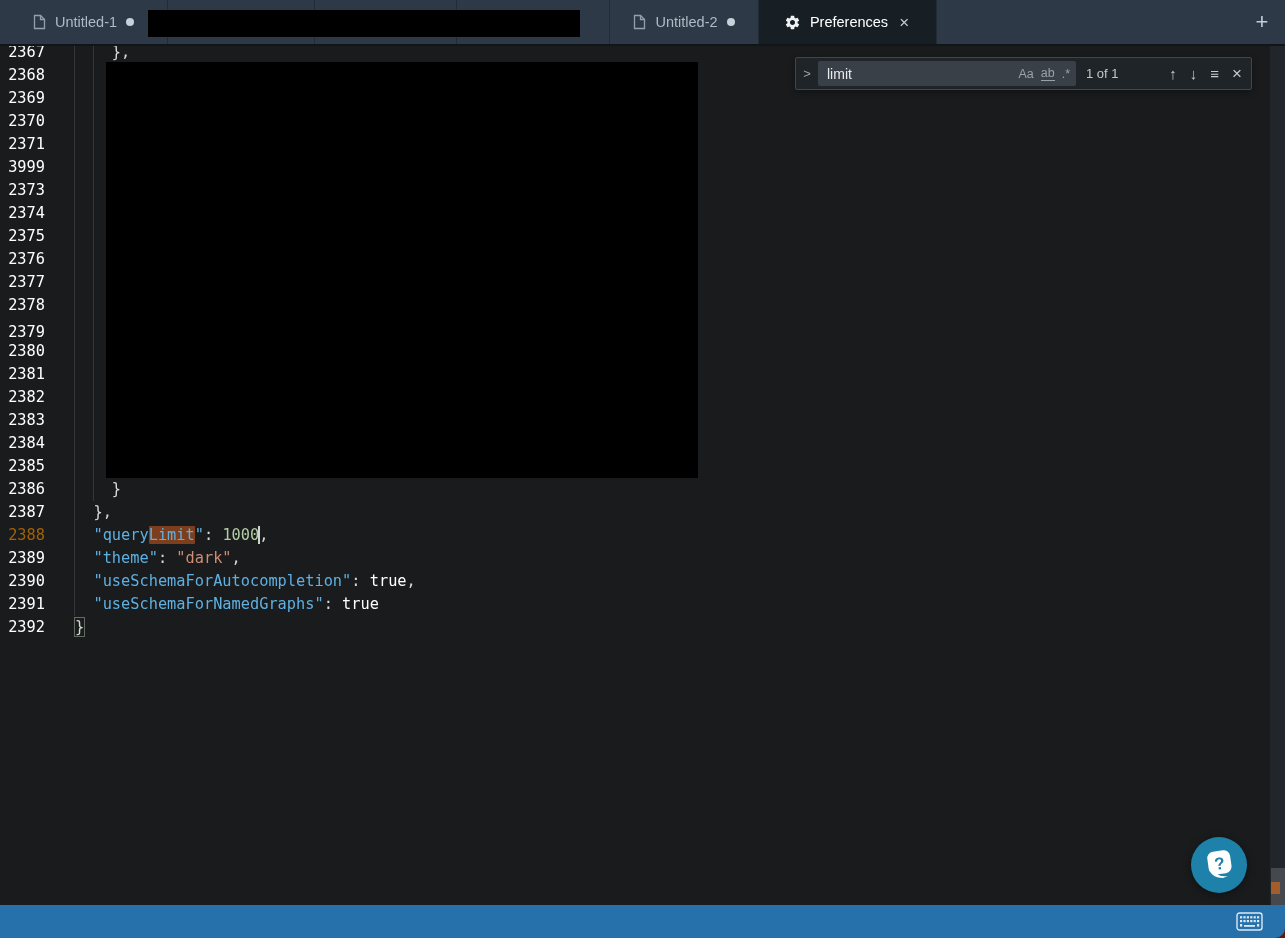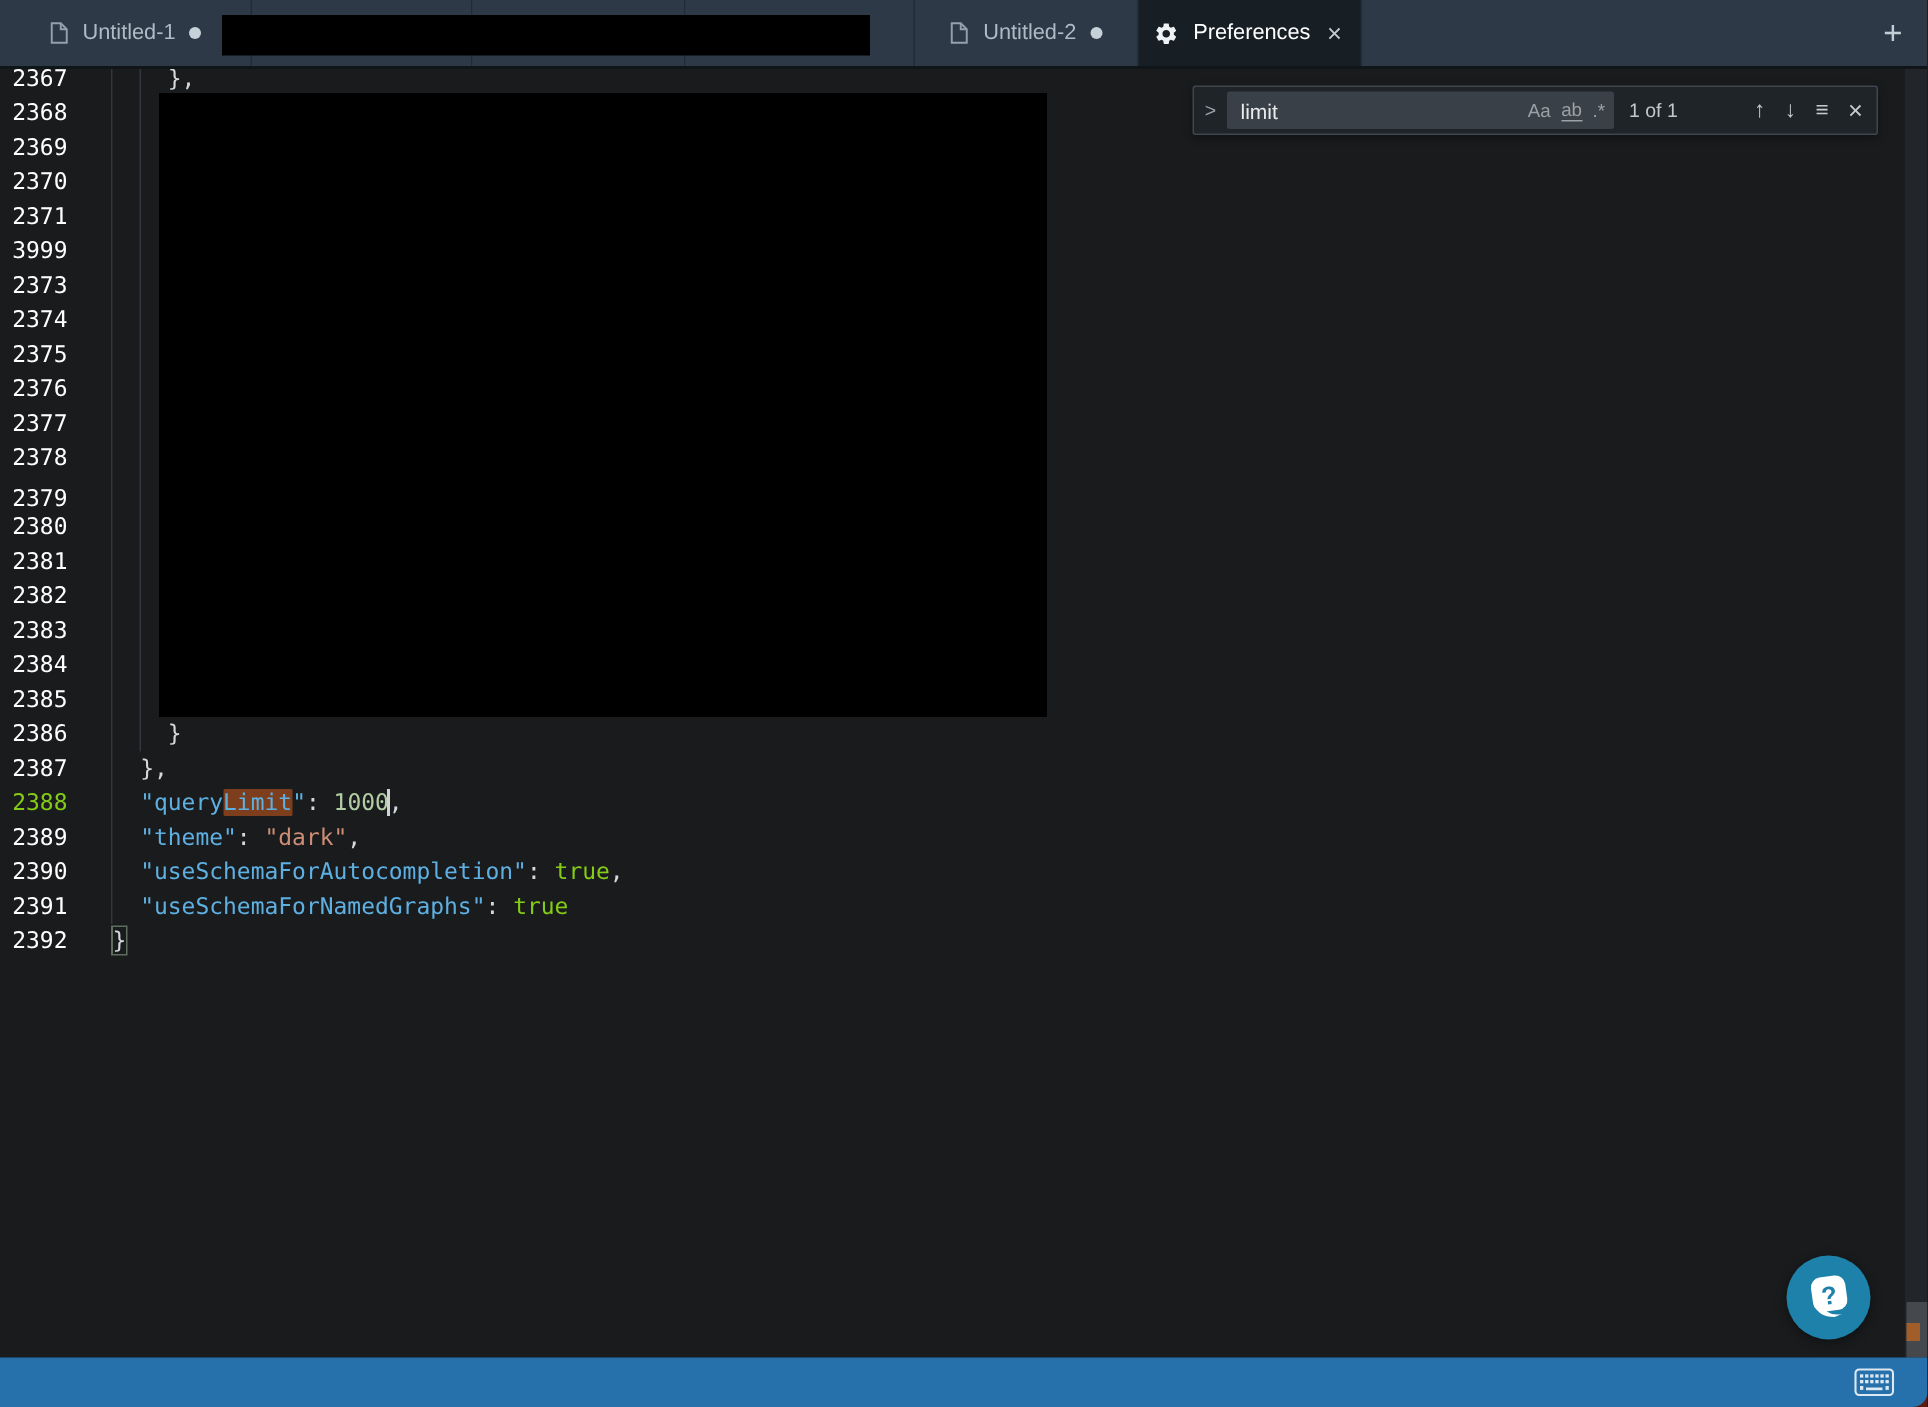"Preferences" div.tab { width: 149px -> 178px }
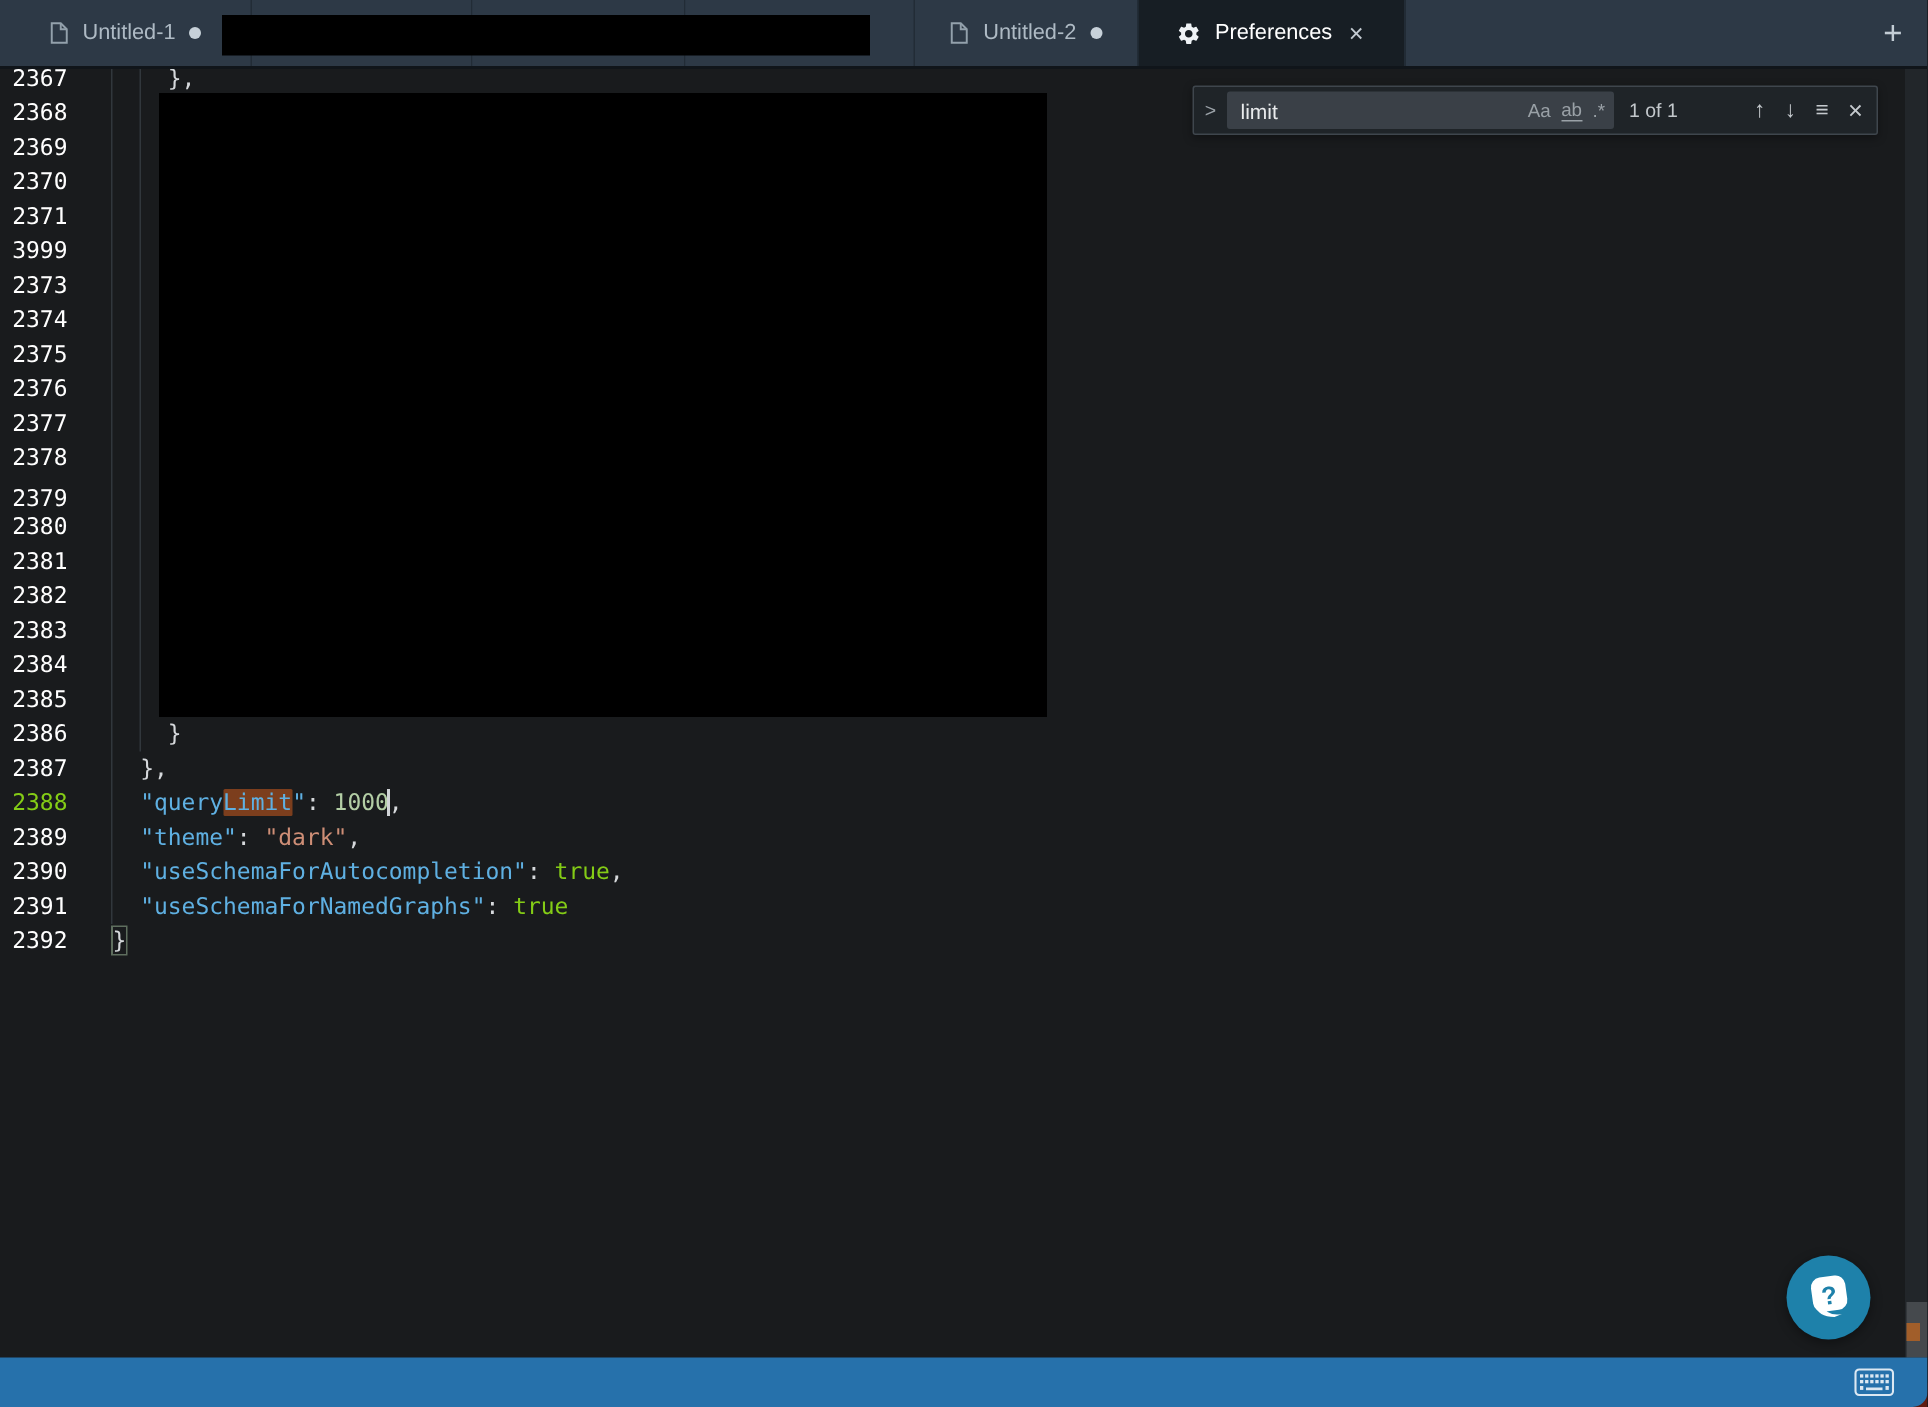"2388" .ln.active { color: #84cc16 -> #a16207 }
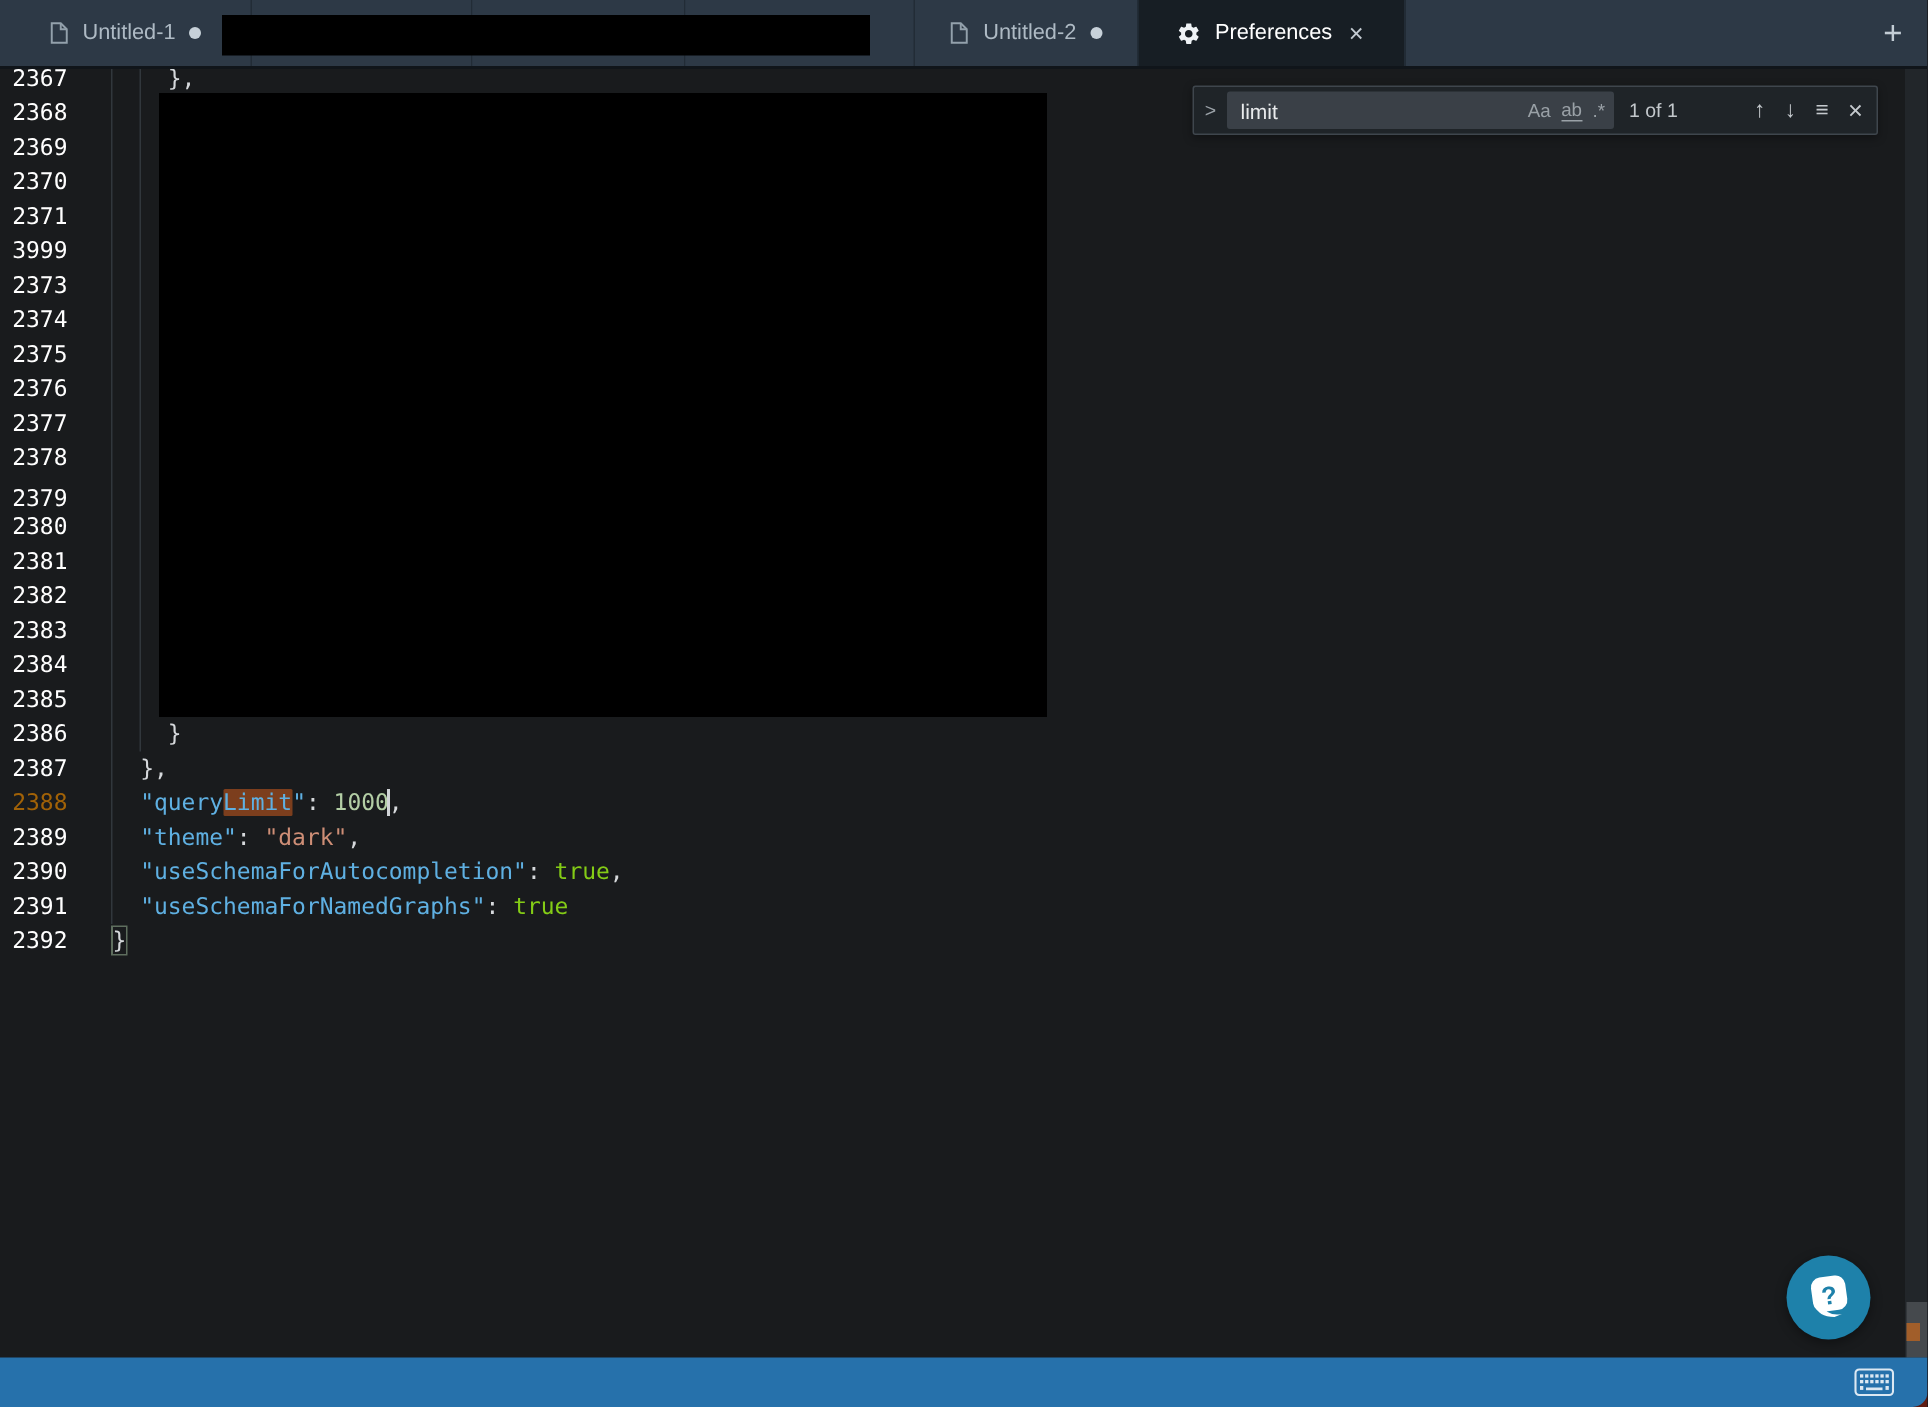"true" .tk-boolean { color: #84cc16 -> #ffffff }
